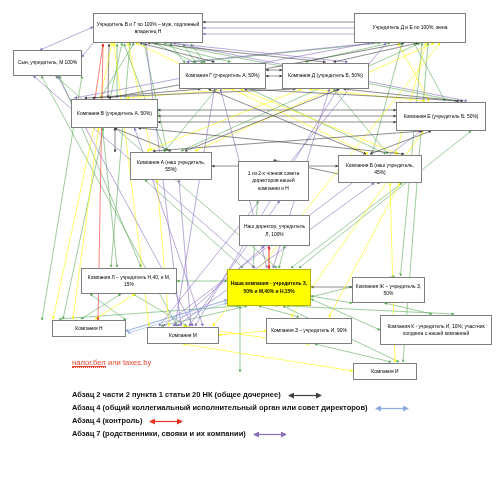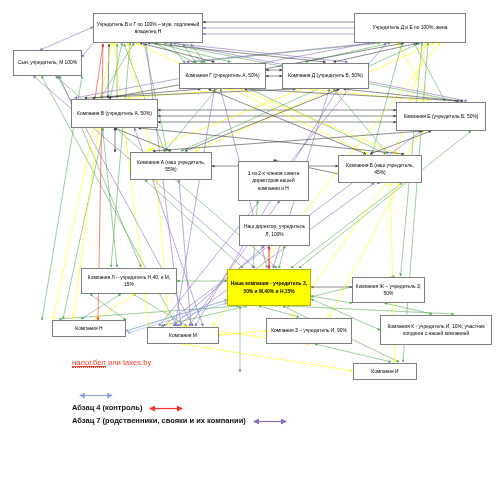"Абзац 2 части 2 пункта" div.lrow { html: none -> <div> <span>Абзац 2 части 2 пункта 1 статьи 20 НК (общее дочернее)</span> <span><svg> <defs> <marker> <path></path> </marker> <marker> <path></path> </marker> </defs> <line></line> </svg></span> </div> }
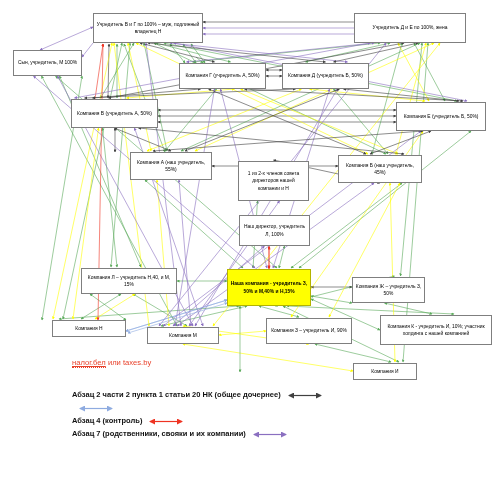"Абзац 4 (общий коллегиальный" span.ltext { html: none -> <span>Абзац 4 (общий коллегиальный исполнительный орган или совет директоров)</span> }
